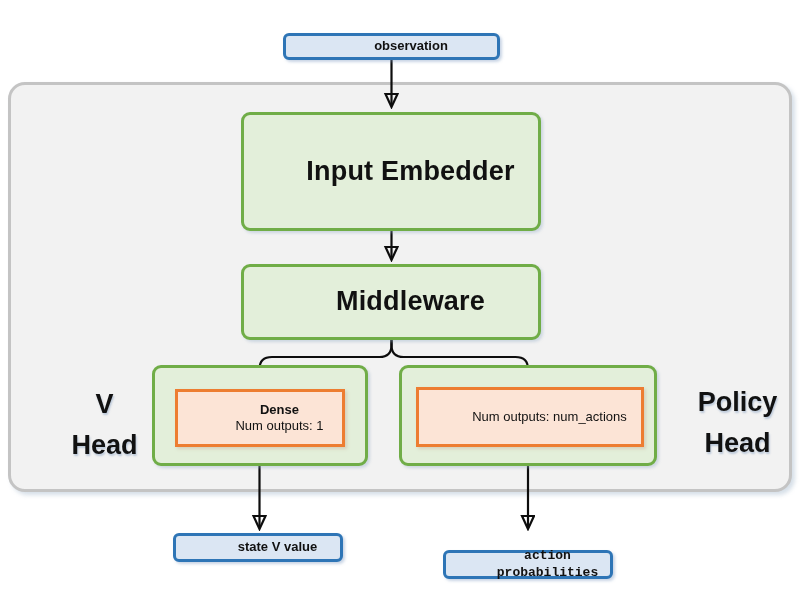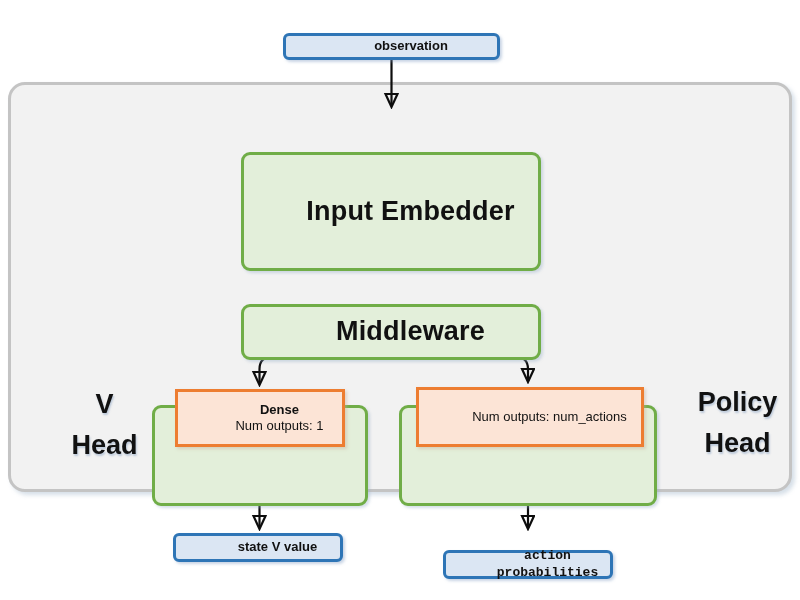"Input Embedder" .green-box { margin-top: 40px -> none }
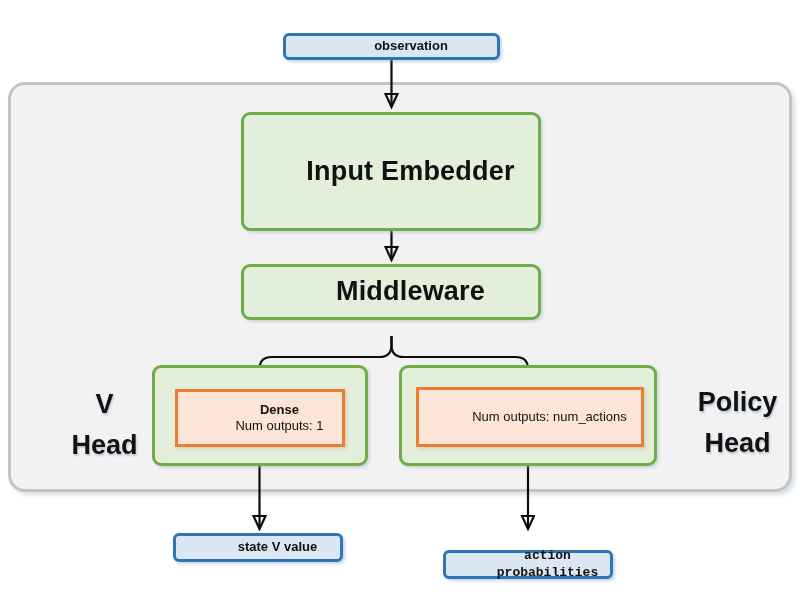"Middleware" #middleware { height: 56px -> 76px }
